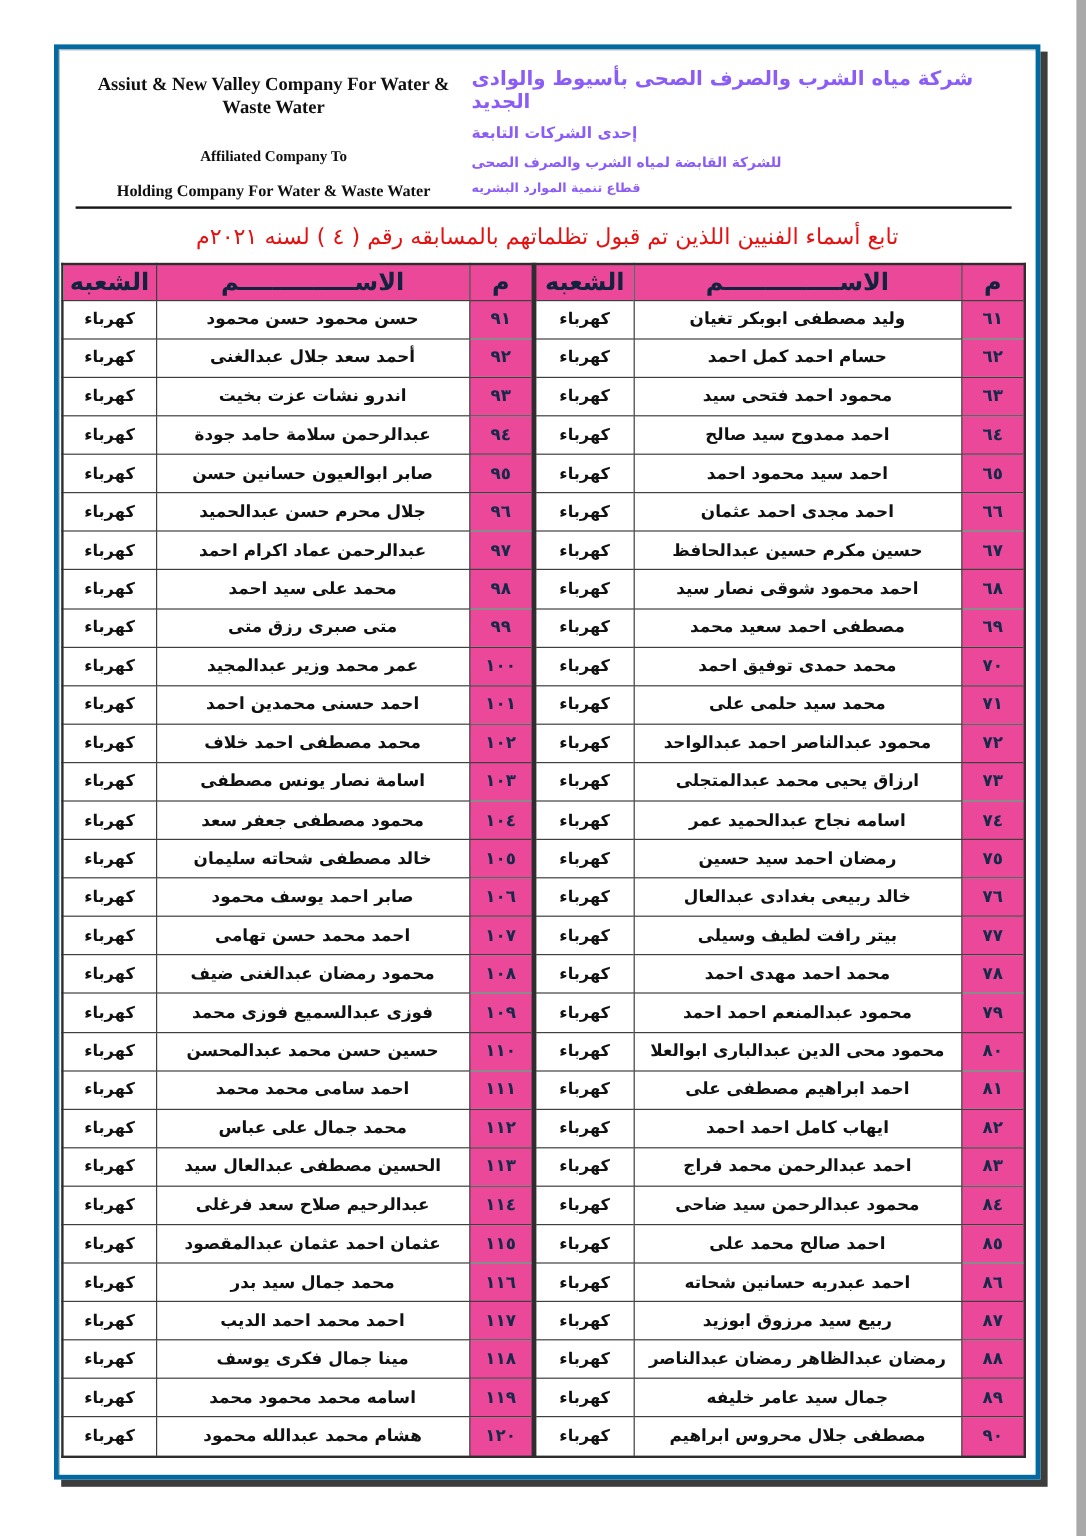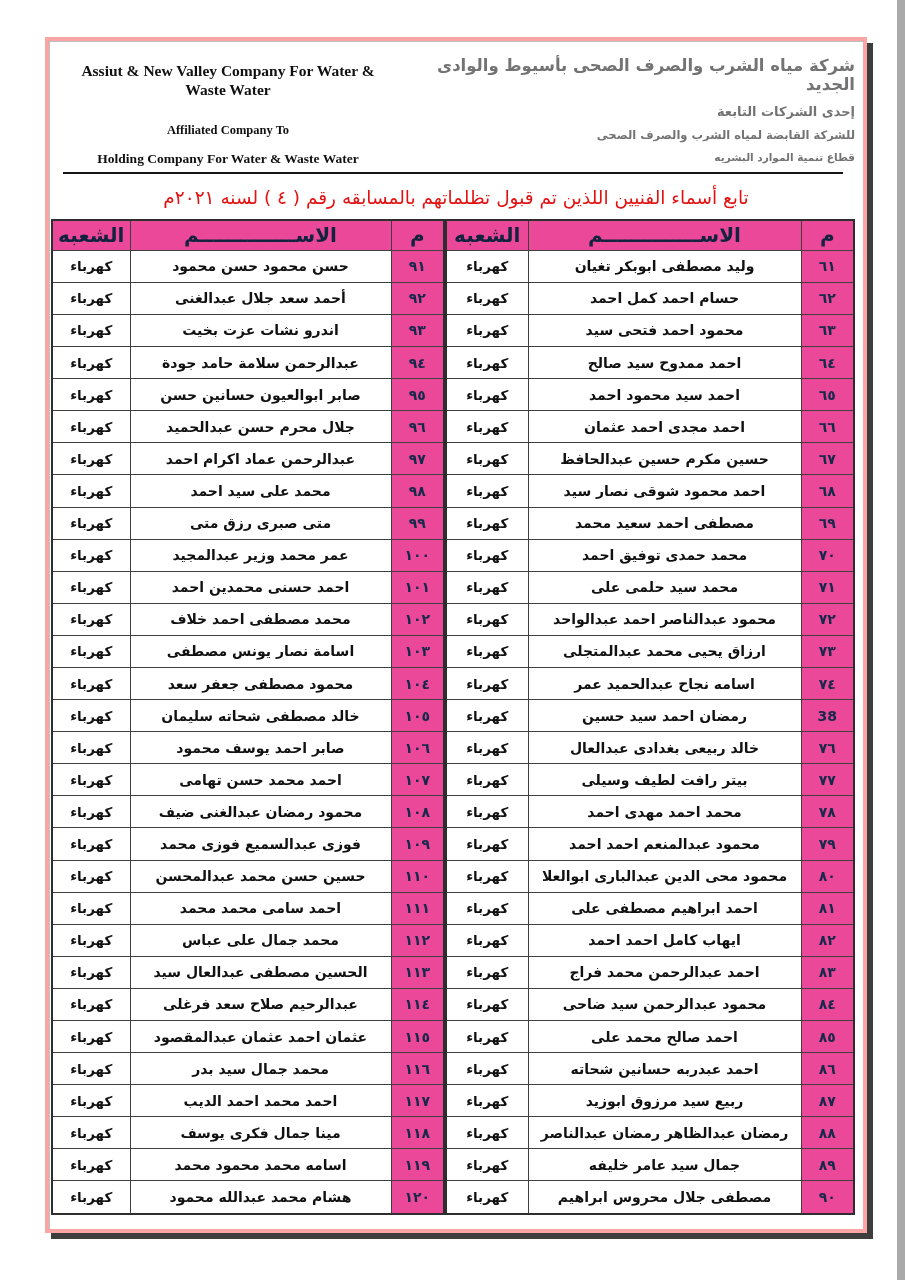"Assiut & New Valley Company" .frame { border: 4px solid #fca5a5 -> 4px solid #0369a1 }
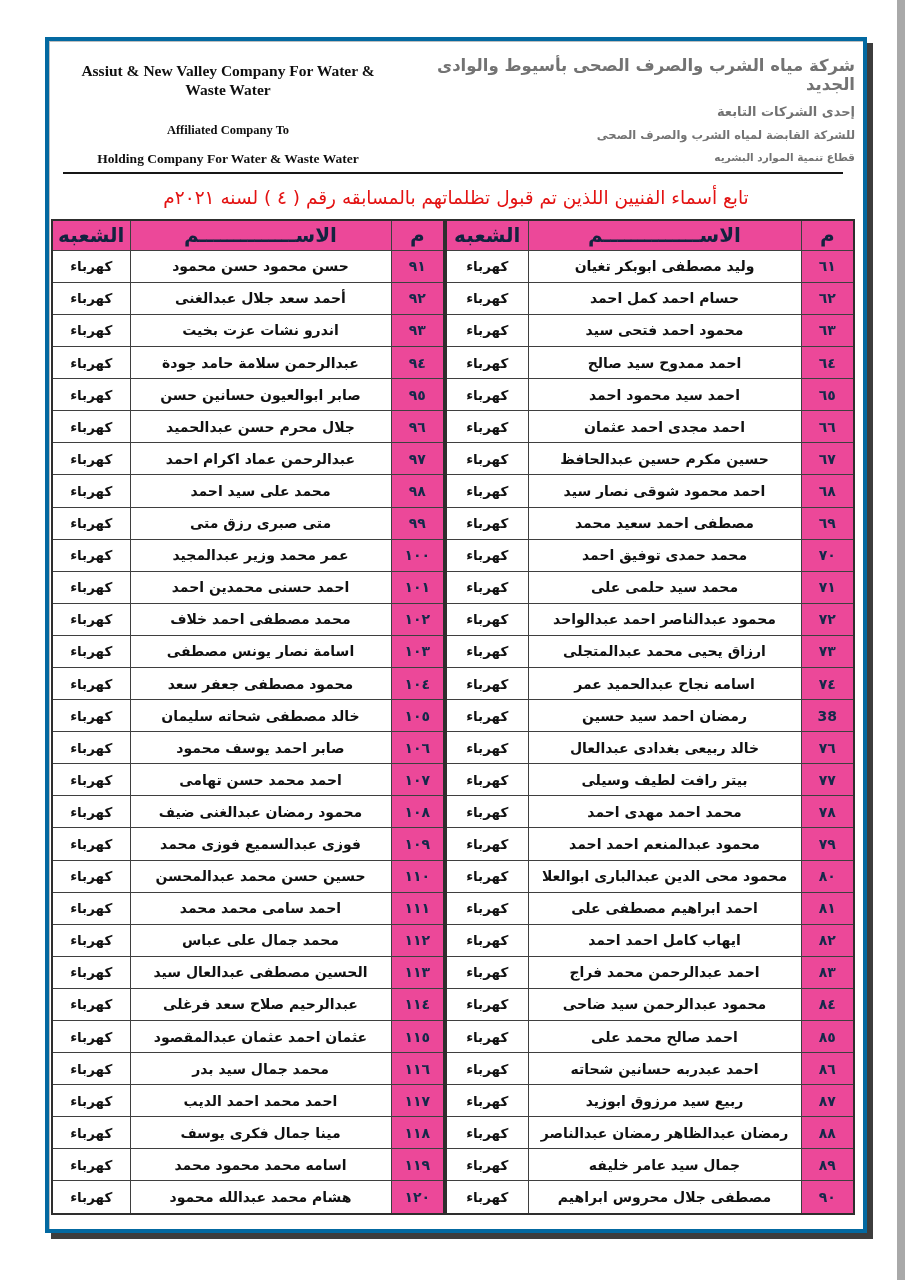"شركة مياه الشرب والصرف الصحى" .header-ar { color: #737373 -> #8b5cf6; text-align: right -> left }
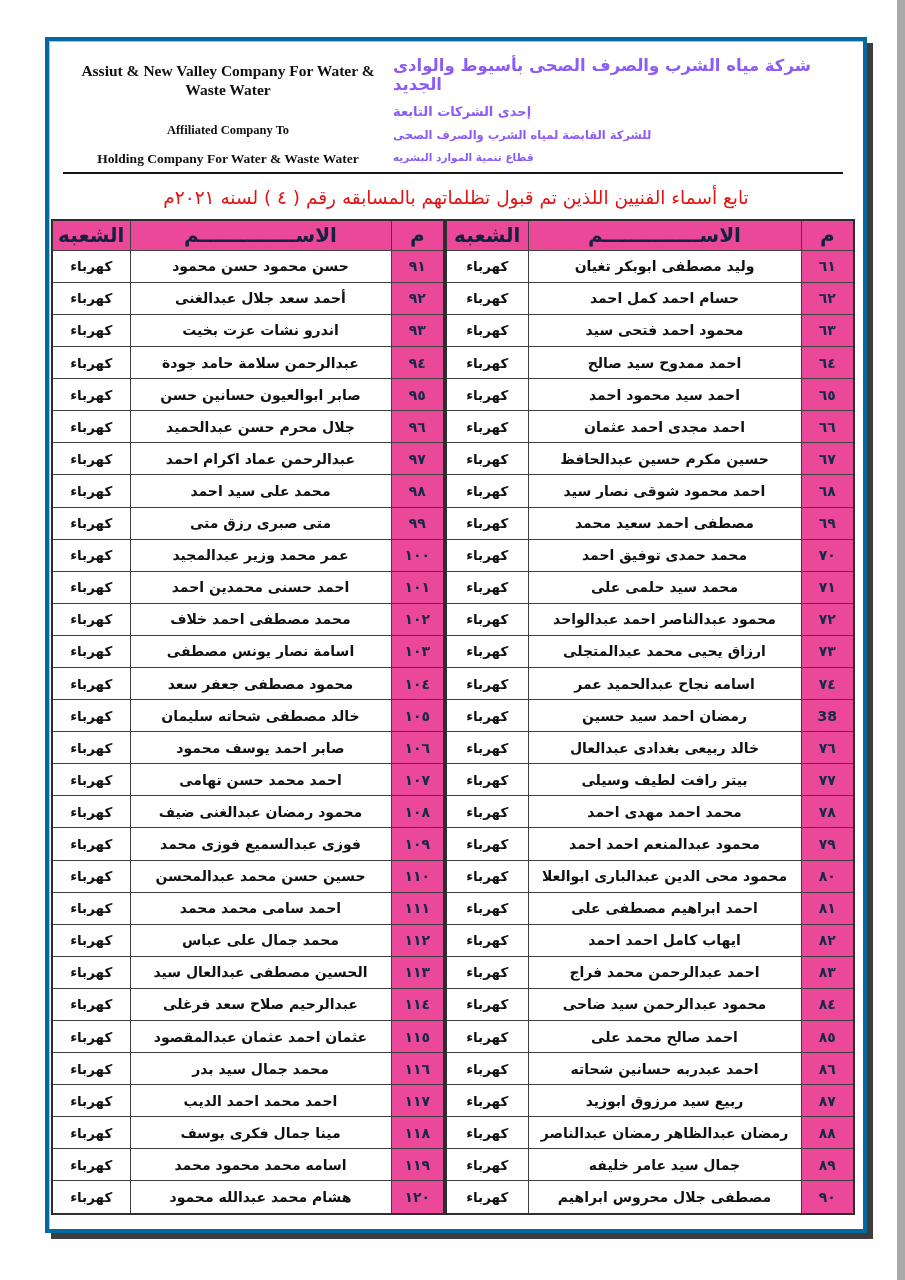"38" td.num { text: 38 -> ٧٥ }
